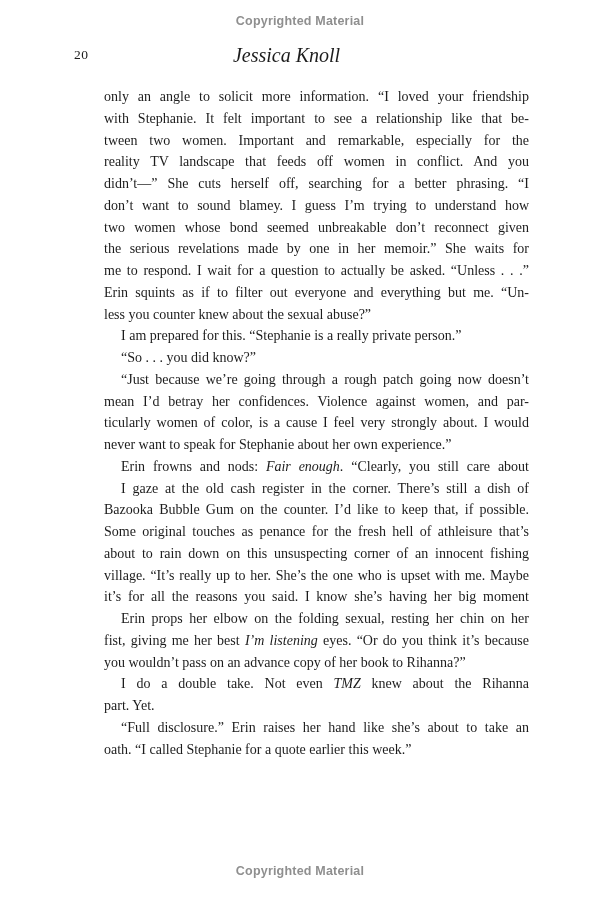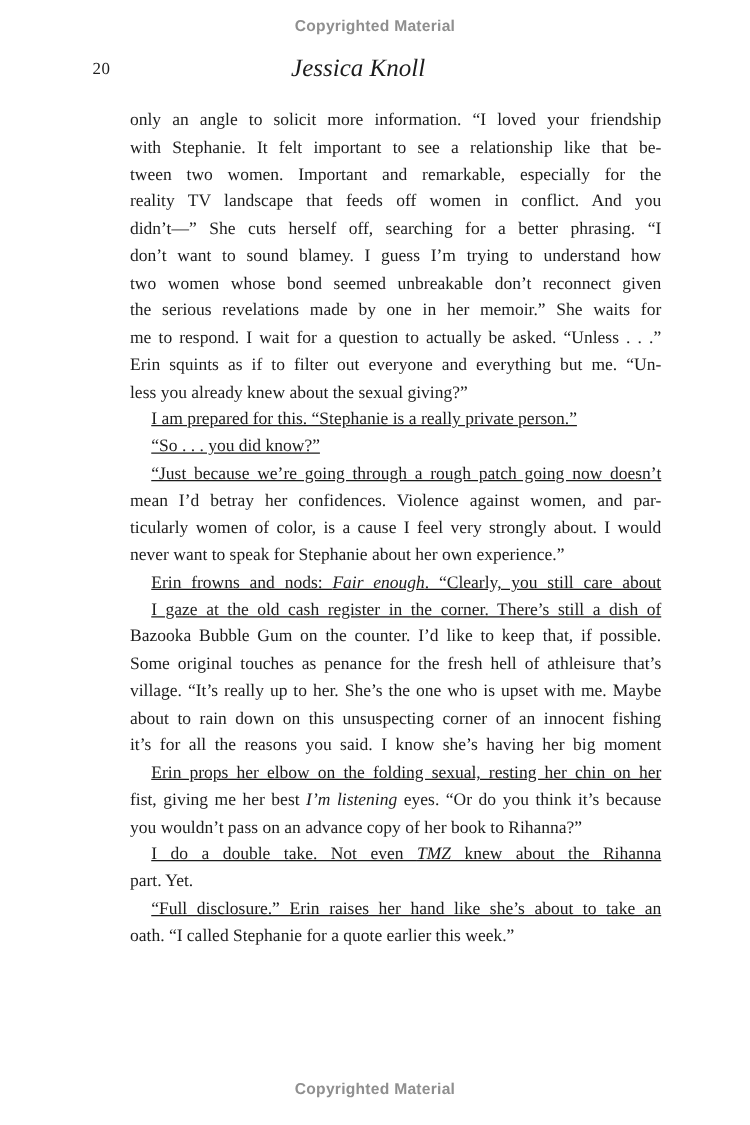"less you already knew about" span { text: already knew about the sexual giving -> counter knew about the sexual abuse }
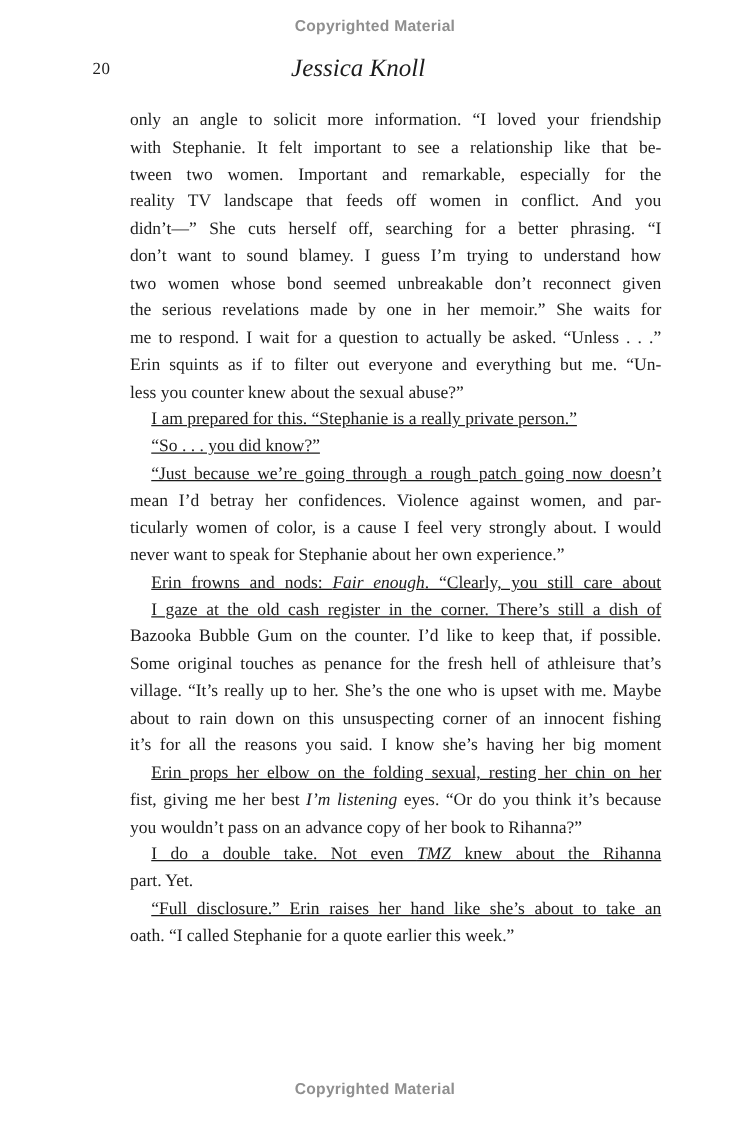"I am prepared for this." .bline.indent { text-decoration: underline -> none }
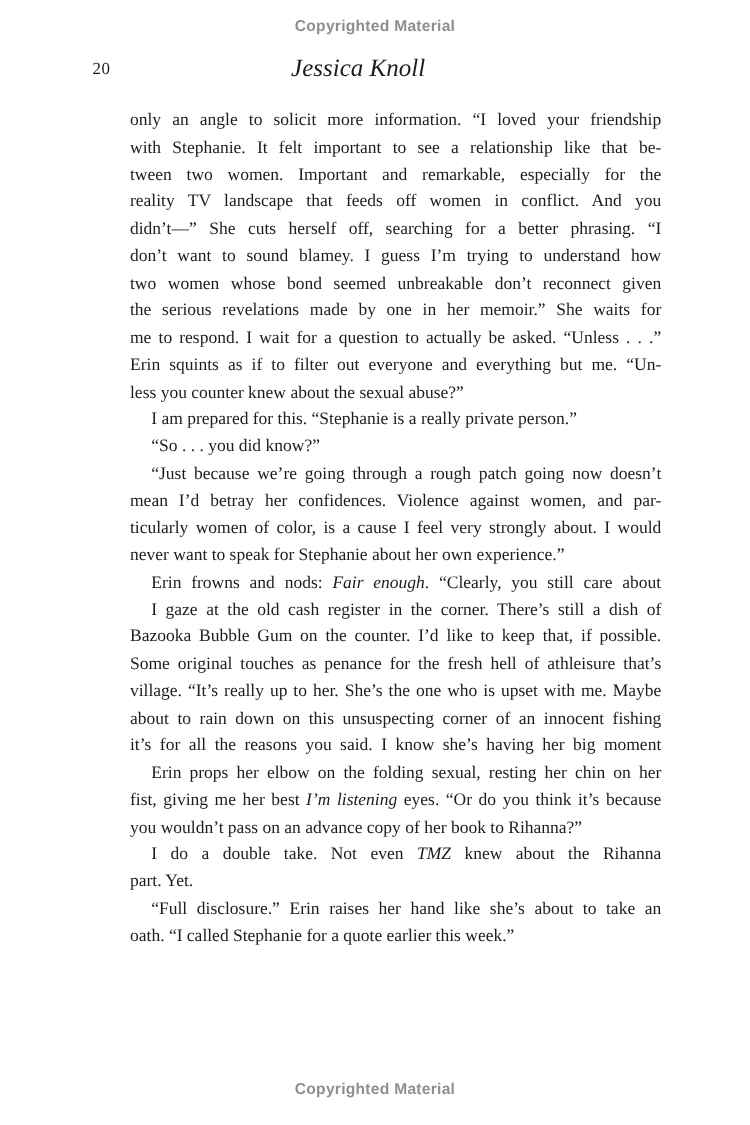"village. “It’s really up to" div.bline { order: before "about to rain down on" -> after "about to rain down on" }
